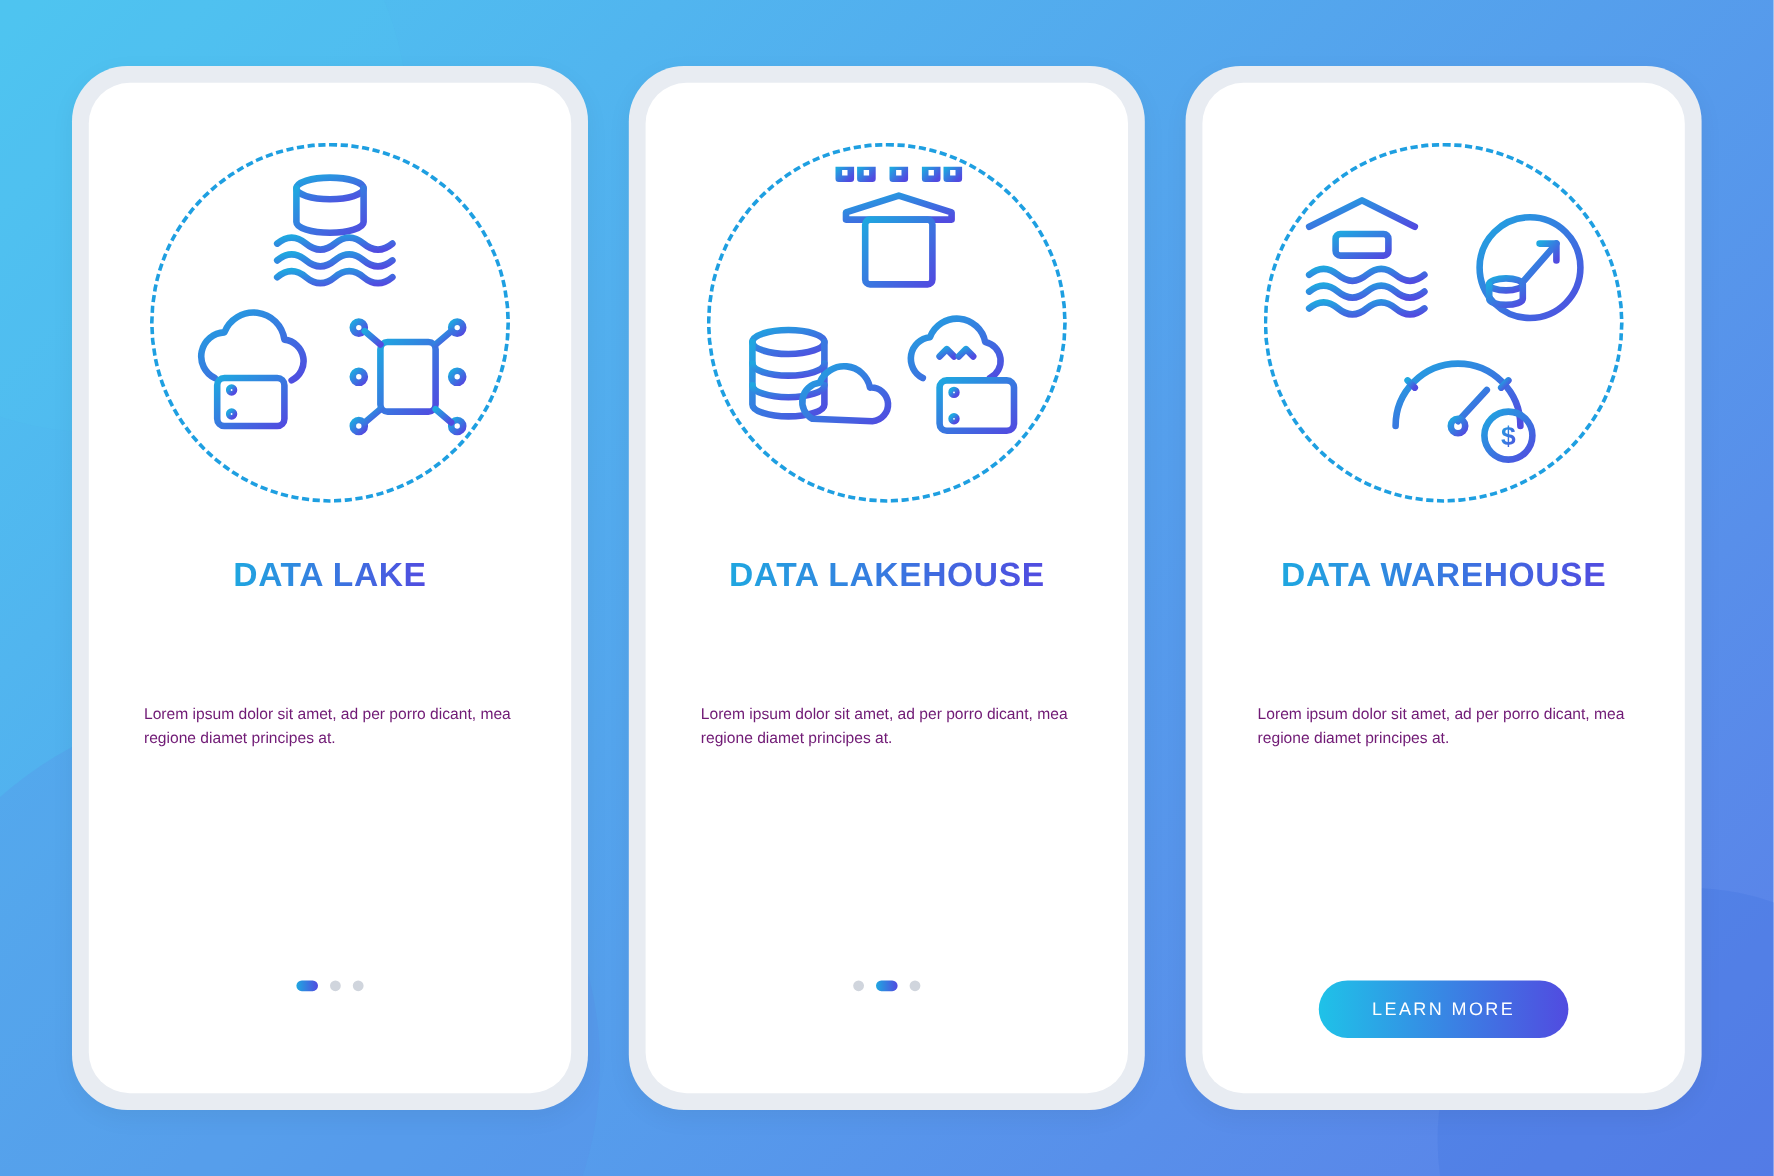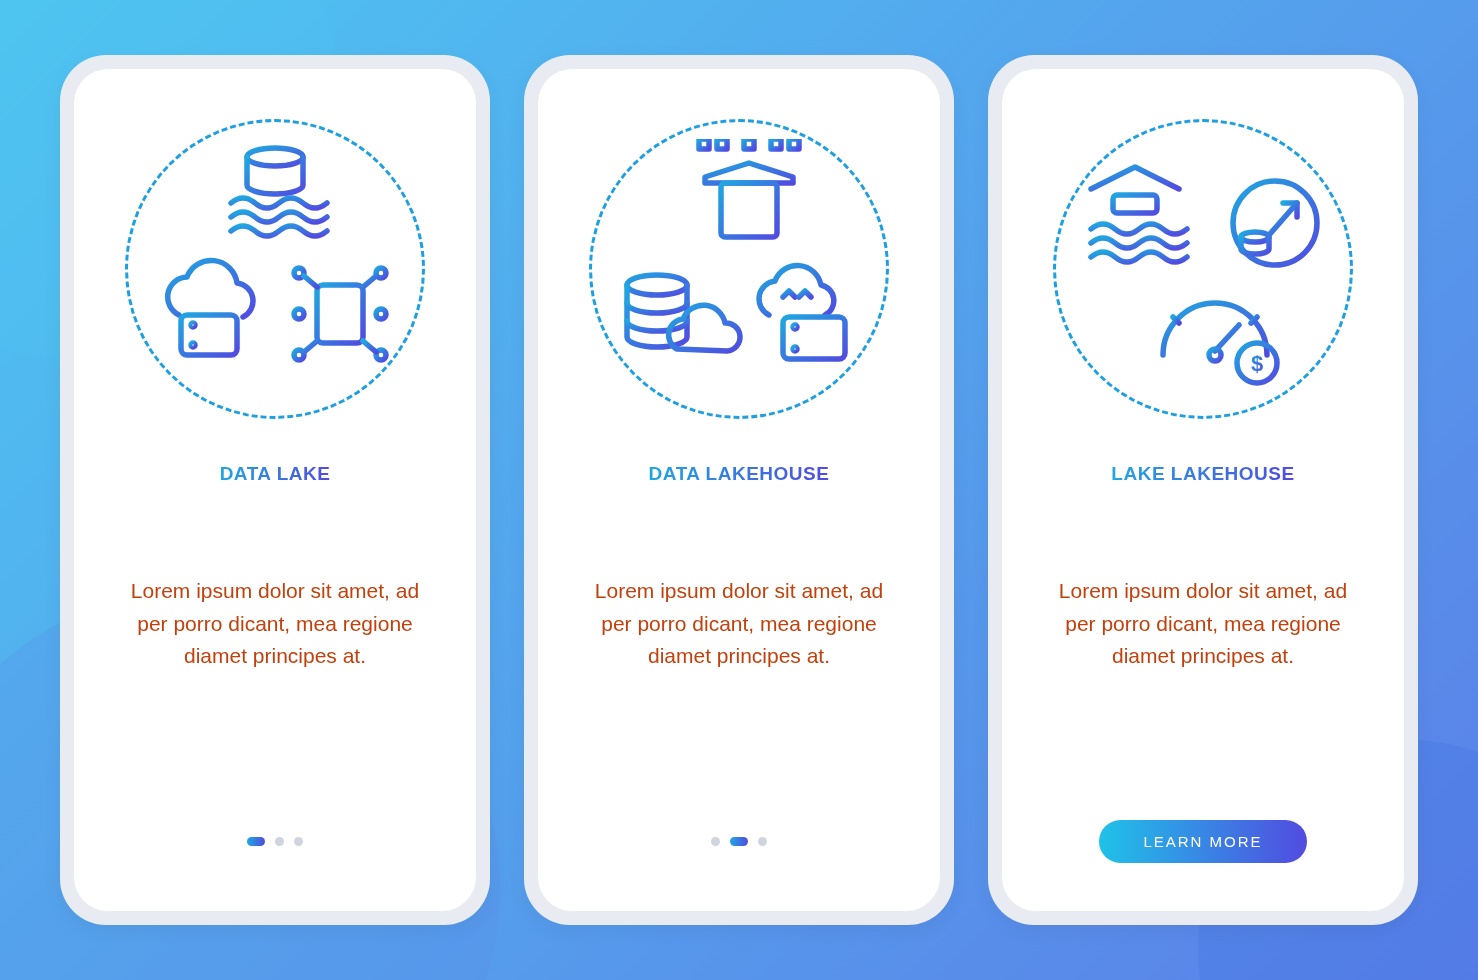"DATA LAKE" h2.title { font-size: 19px -> 28px }
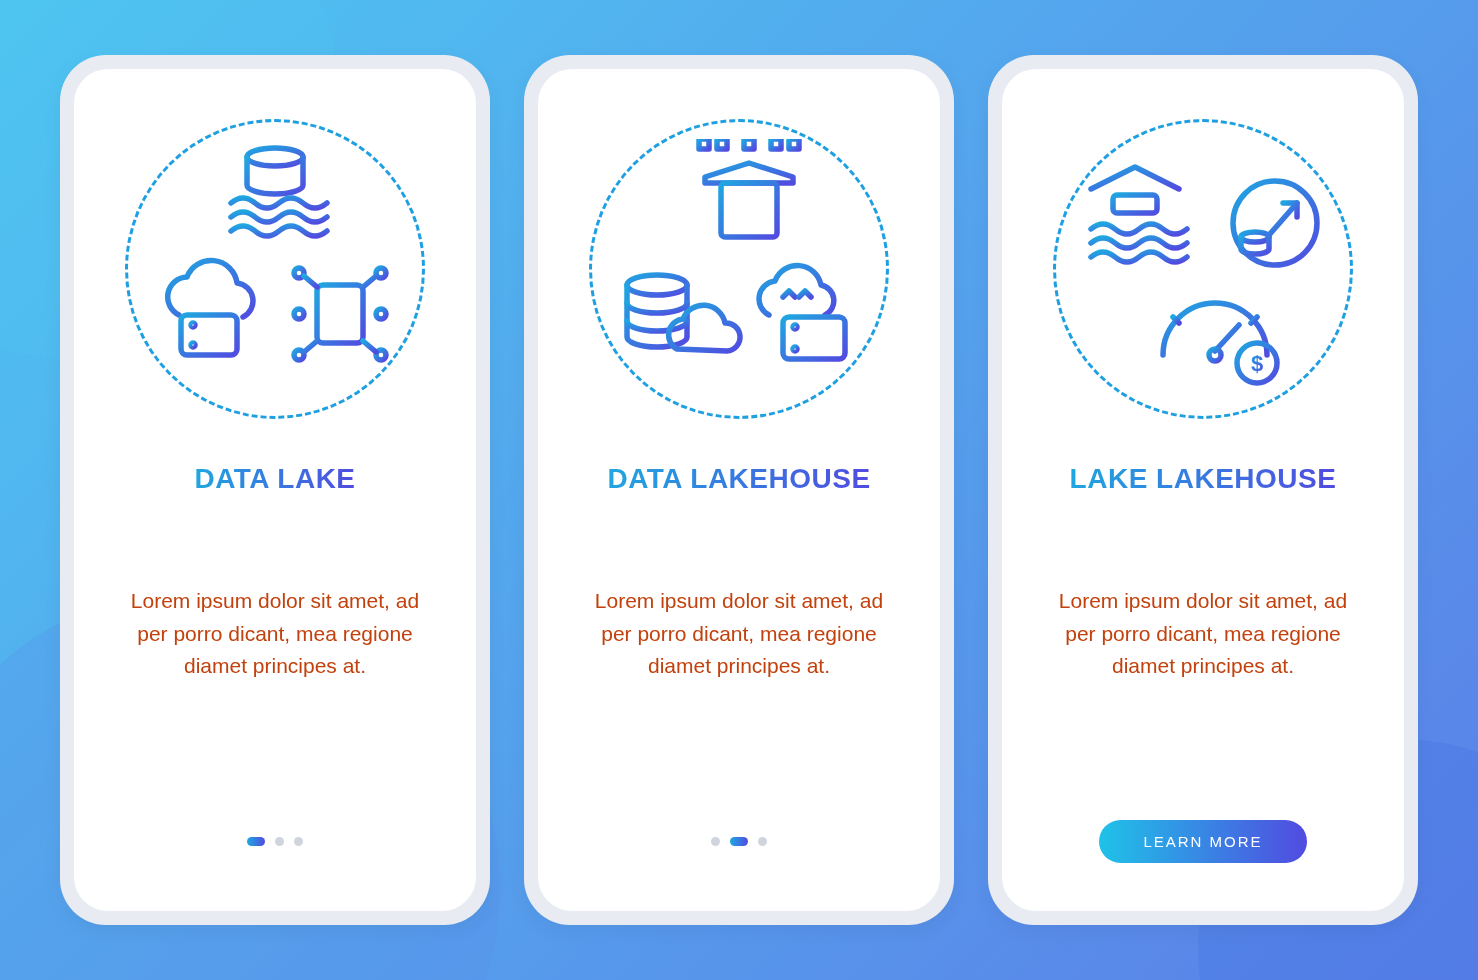"LAKE LAKEHOUSE" h2.title { text: LAKE LAKEHOUSE -> DATA WAREHOUSE }
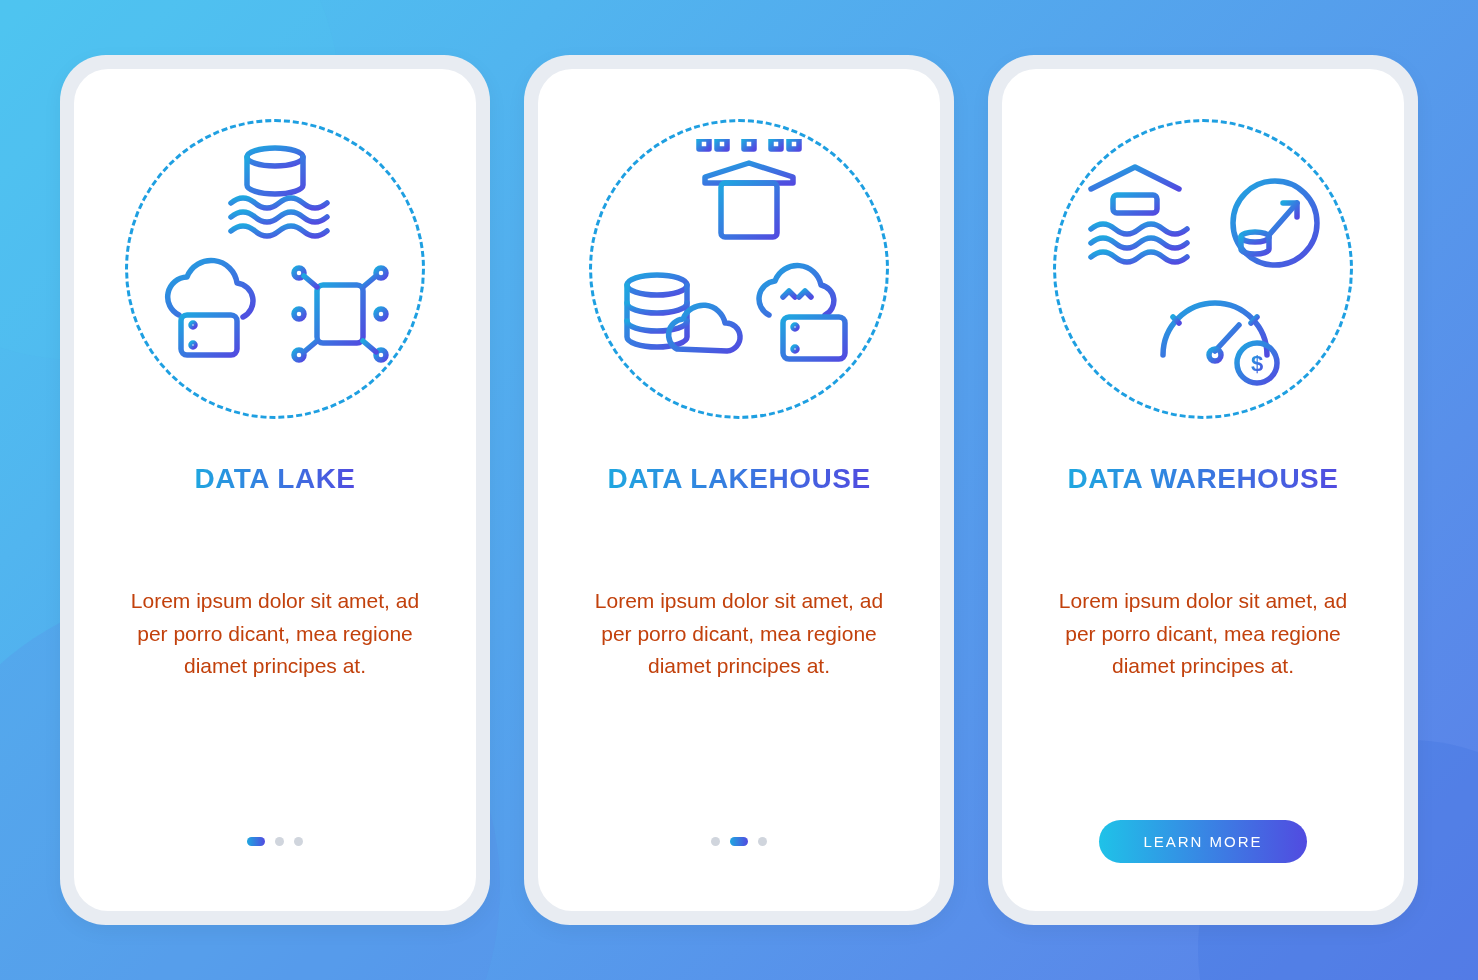"Lorem ipsum dolor sit amet," p.desc { color: #c2410c -> #701a75; font-size: 21px -> 13px; text-align: center -> none }
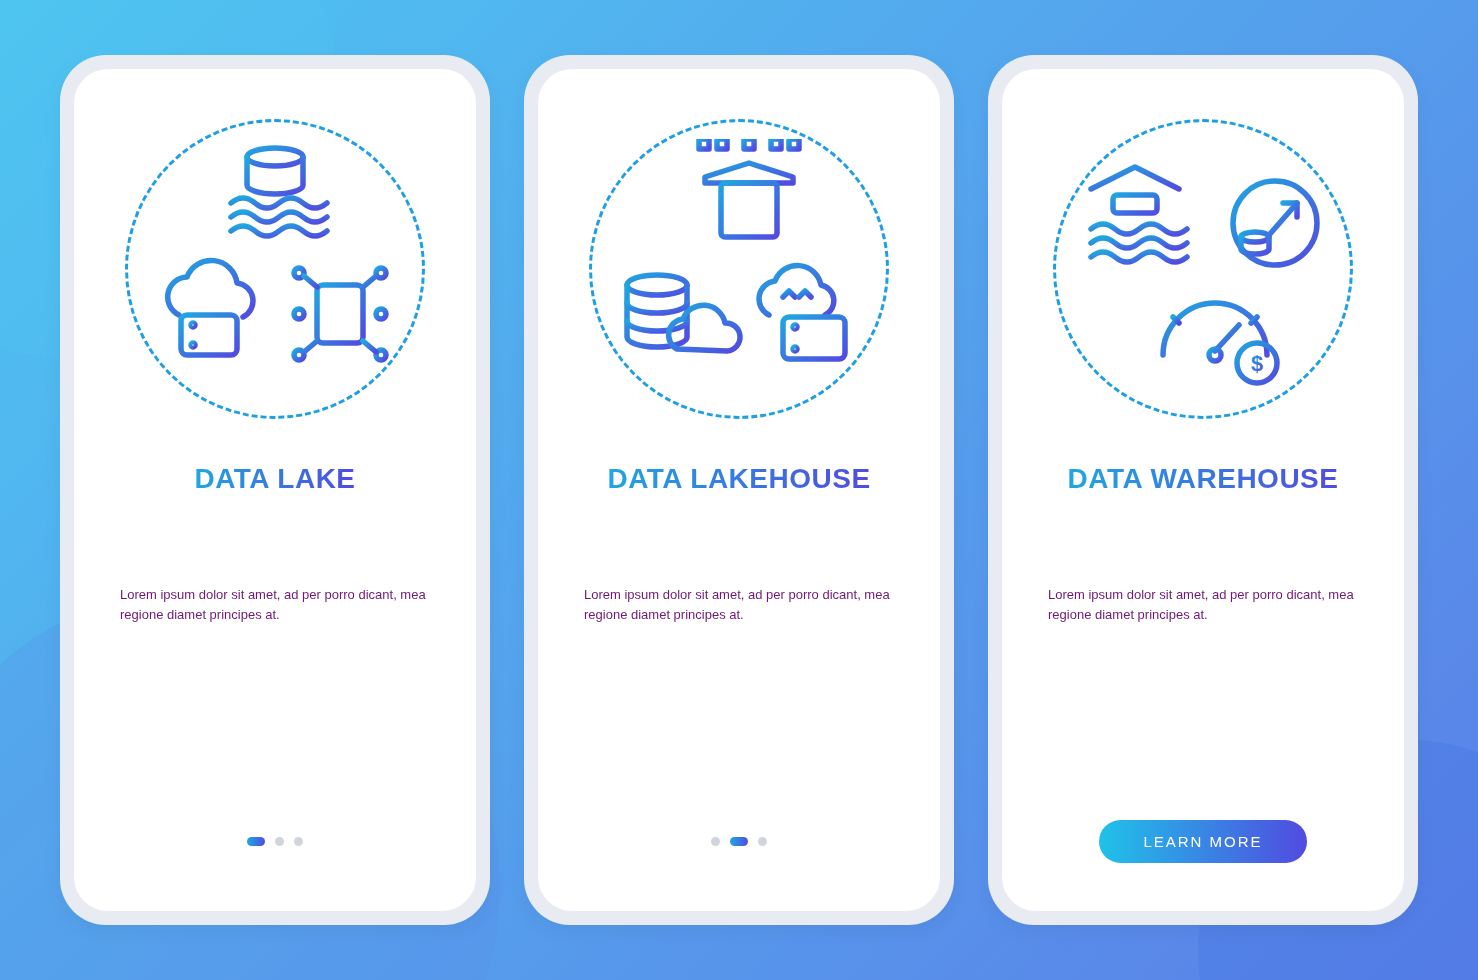"LEARN MORE" .footer-area { align-items: center -> none }
